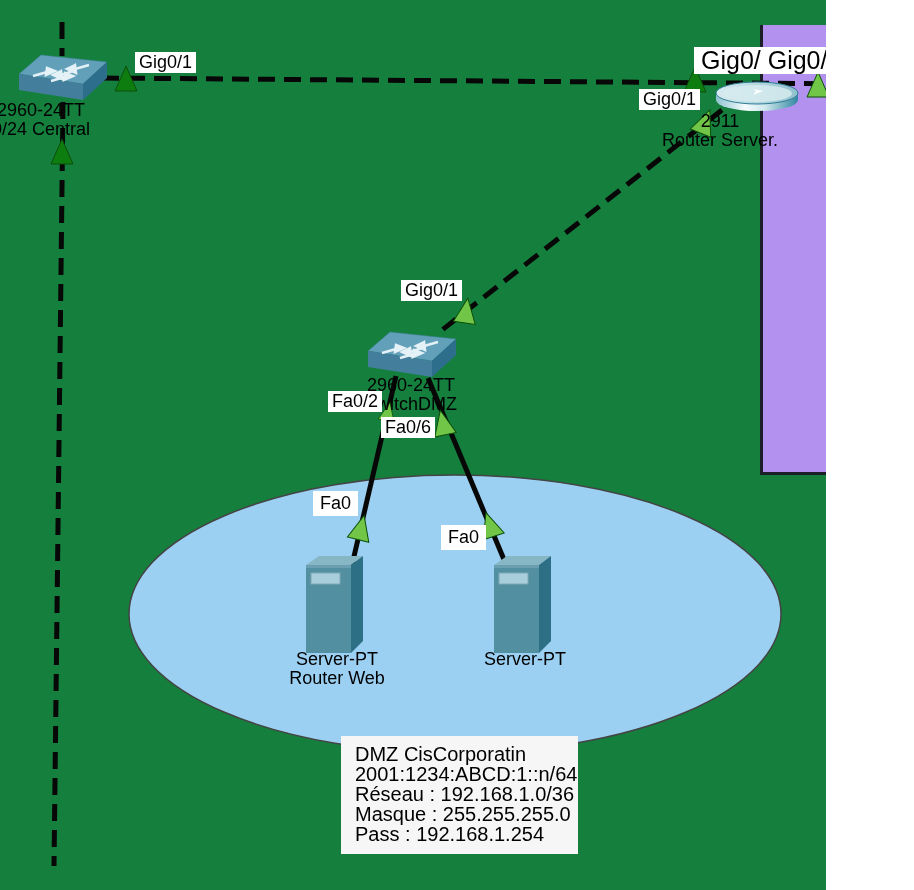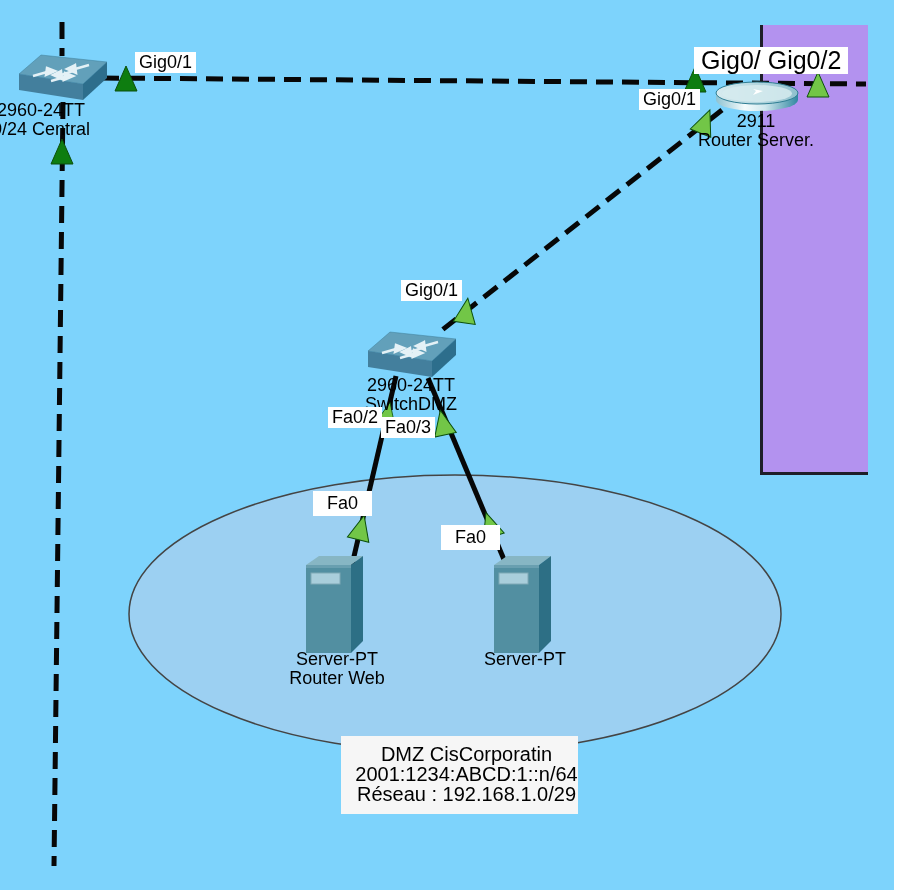"Gig0/1" #canvas { background: #7dd3fc -> #15803d; width: 894px -> 826px }
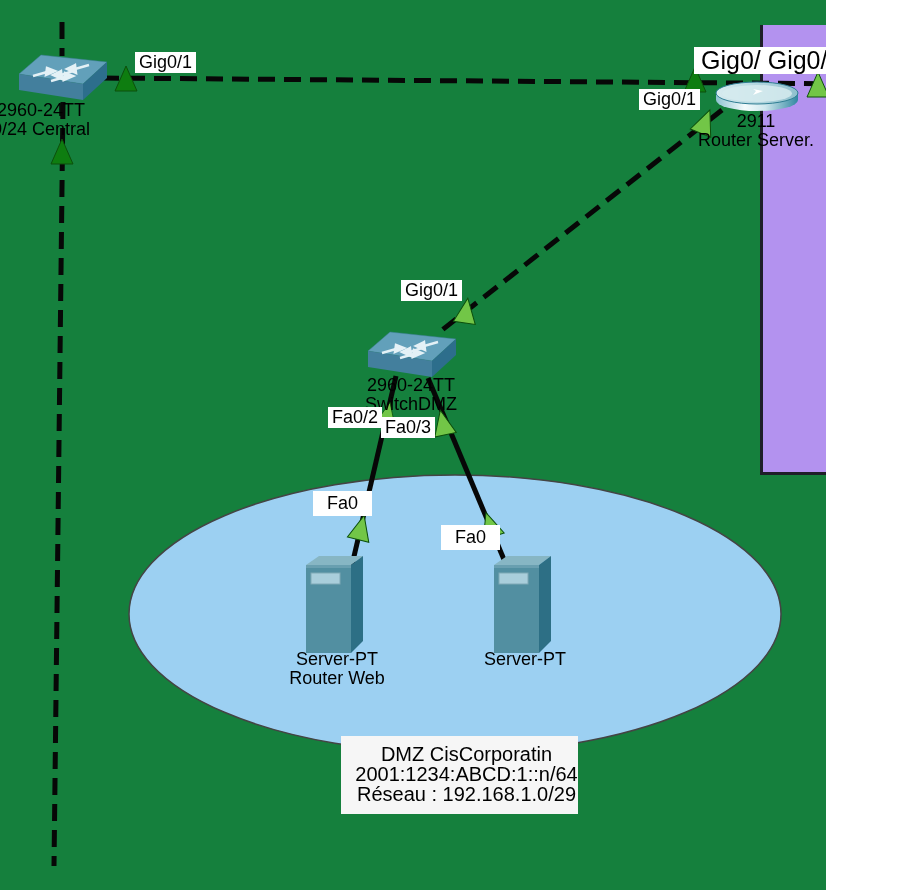"2911" div.dlabel { left: 676px -> 640px }
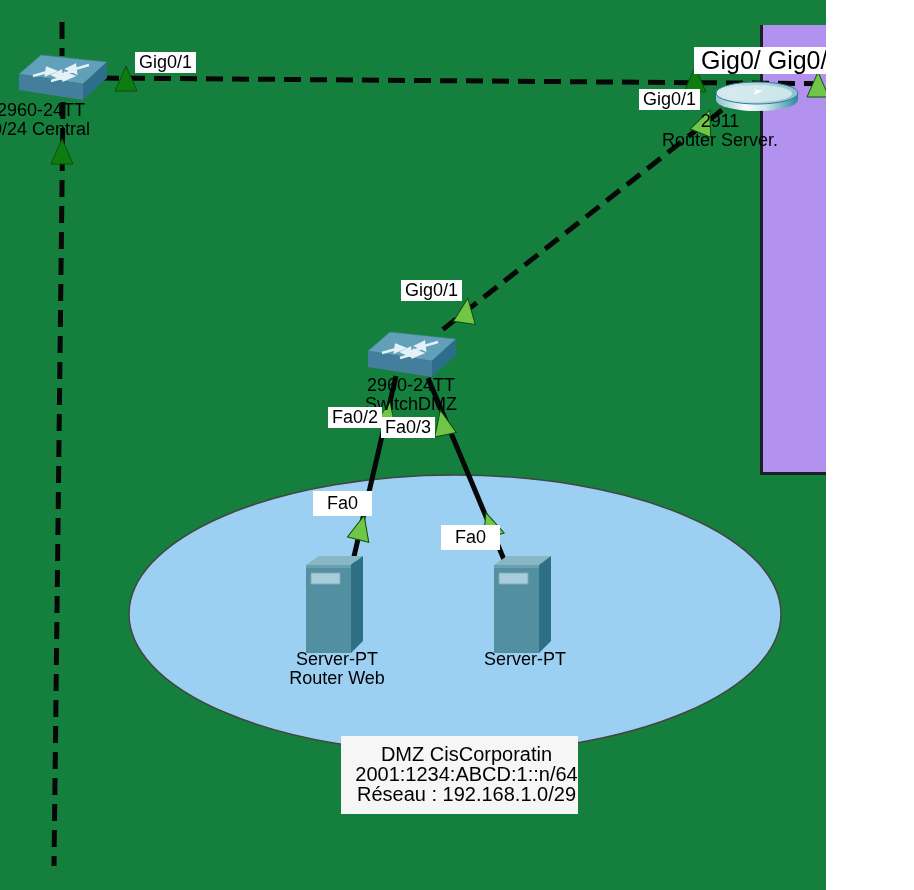"Fa0/2" div.plabel { top: 407px -> 391px }
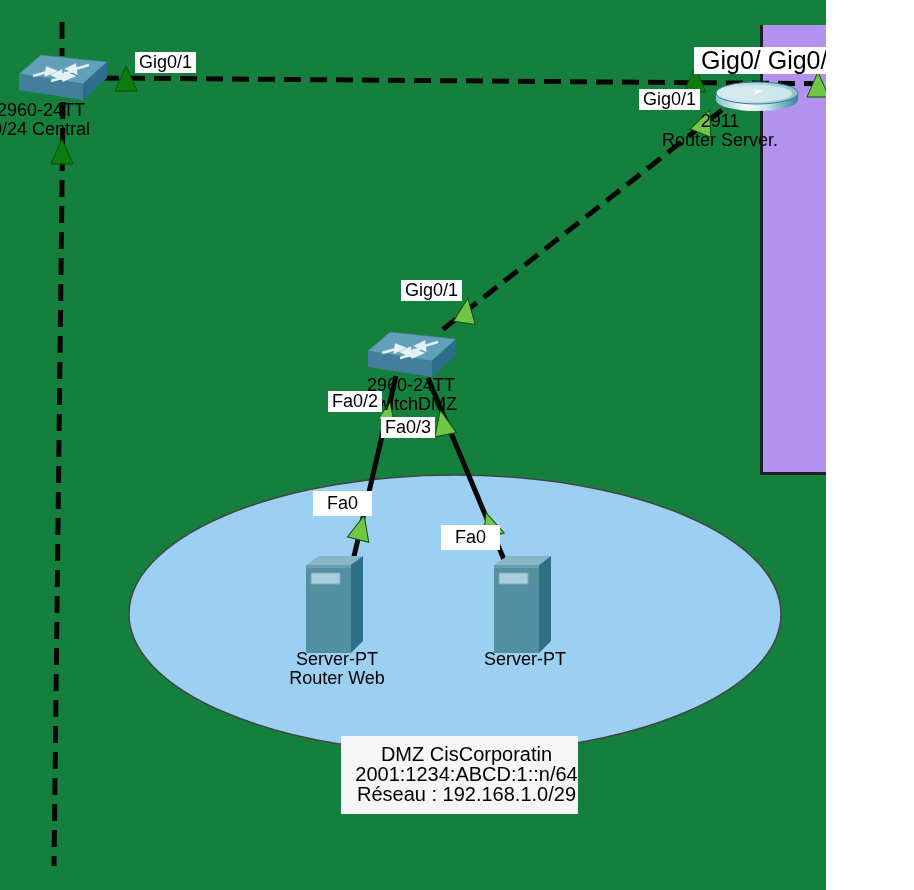"Fa0/3" div.plabel { text: Fa0/3 -> Fa0/6 }
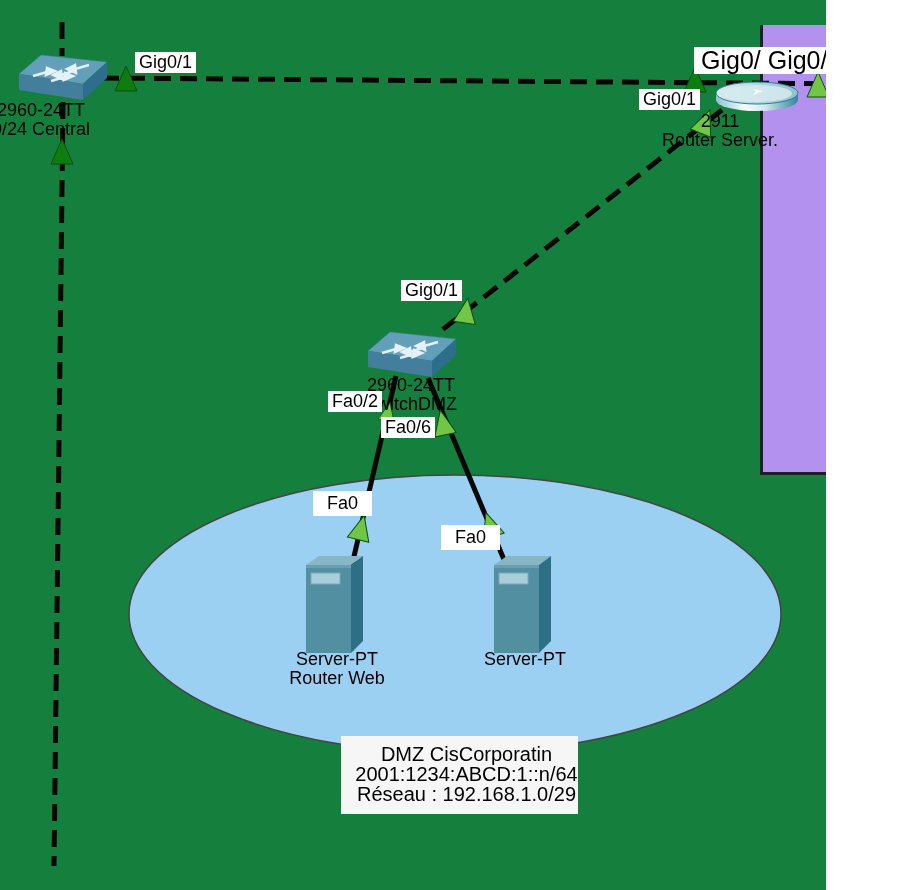"Fa0" .plabel.pad { padding: 2px 14px -> 2px 7px }
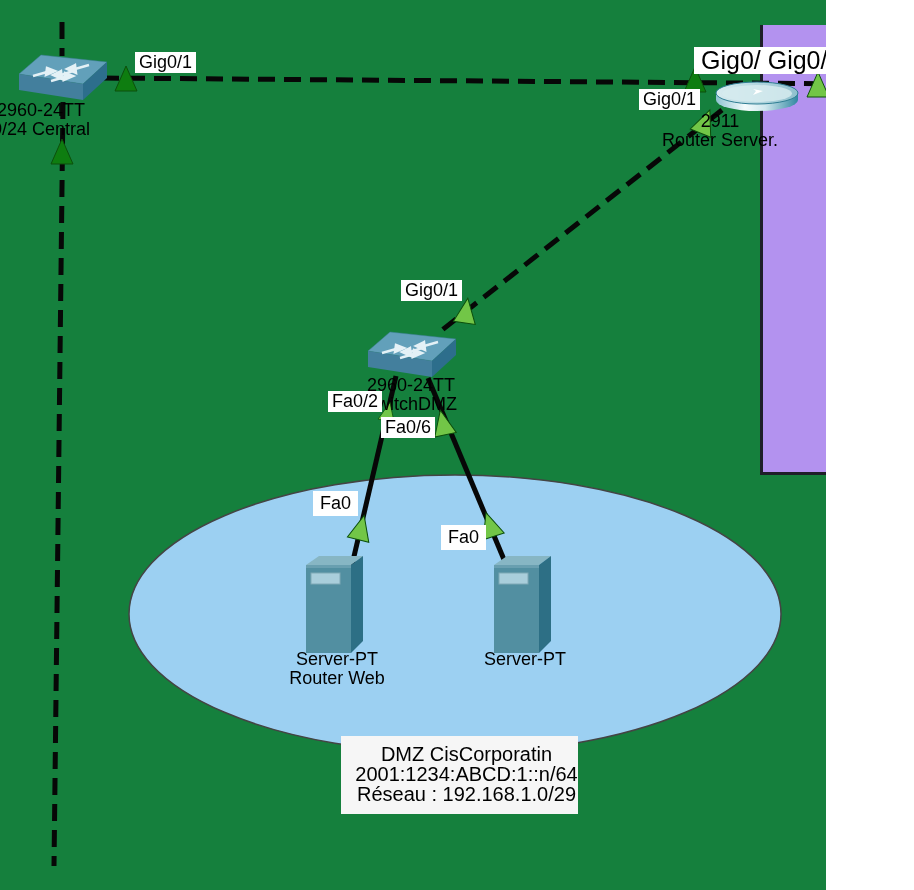"DMZ CisCorporatin" #dmz-note { text-align: center -> none }
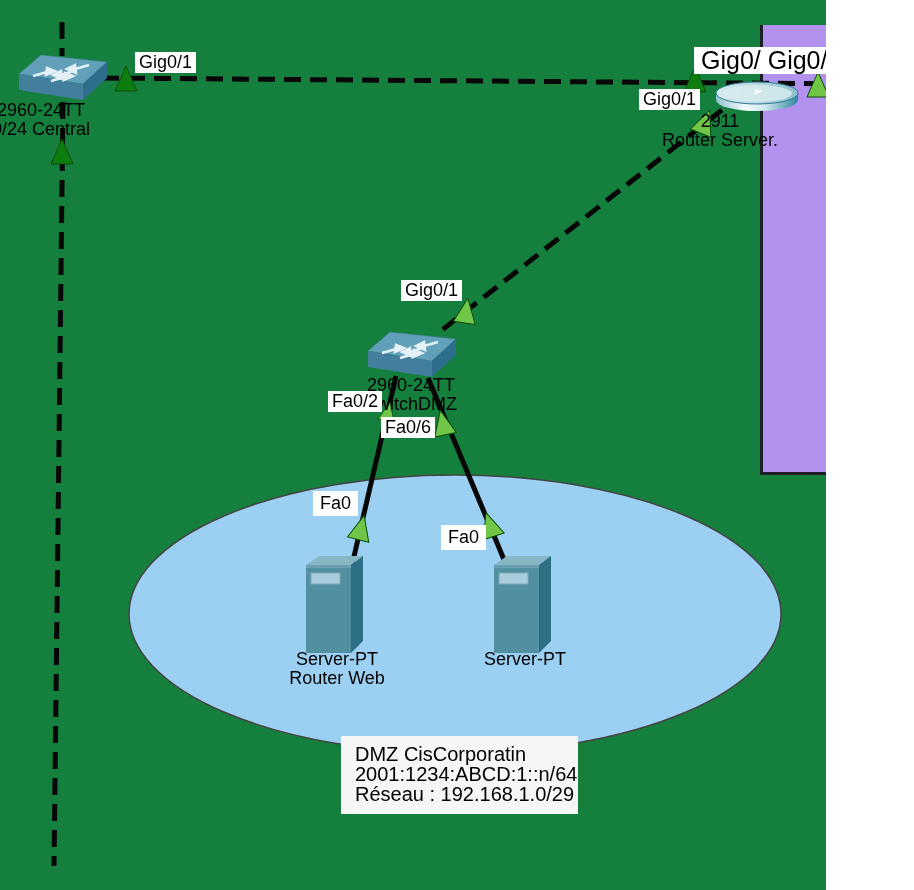"Réseau : 192.168.1.0/29" div { text: 192.168.1.0/29 -> 192.168.1.0/36 }
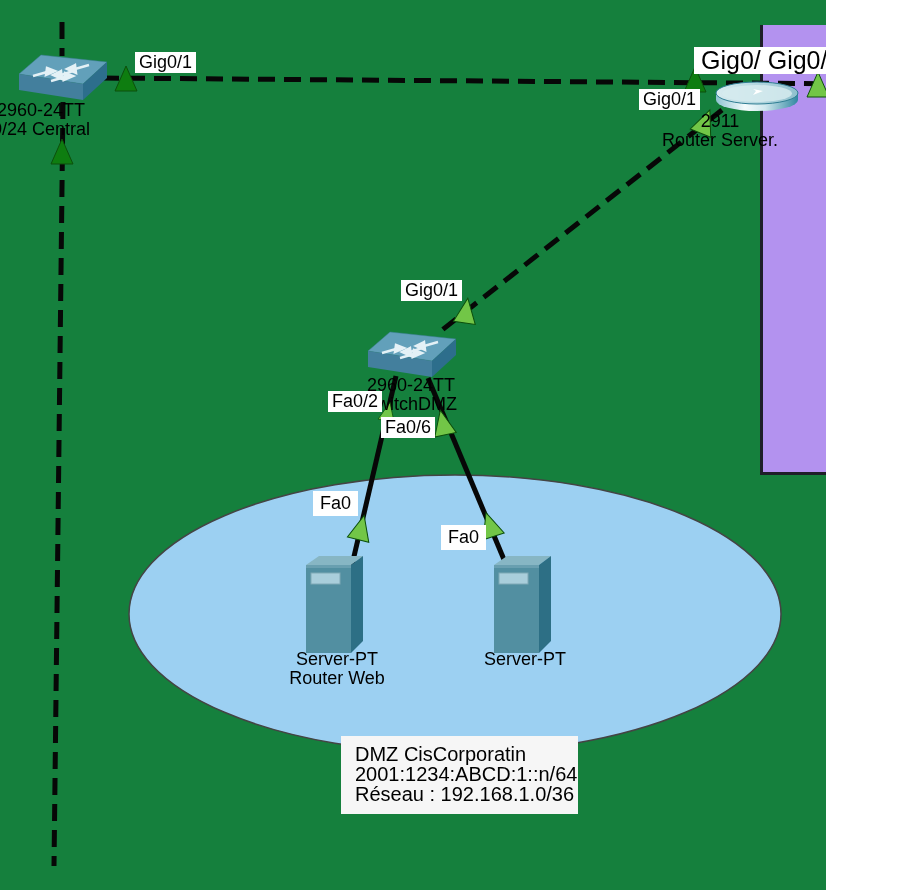"Masque : 255.255.255.0" div { html: none -> <div>Masque : 255.255.255.0</div> }
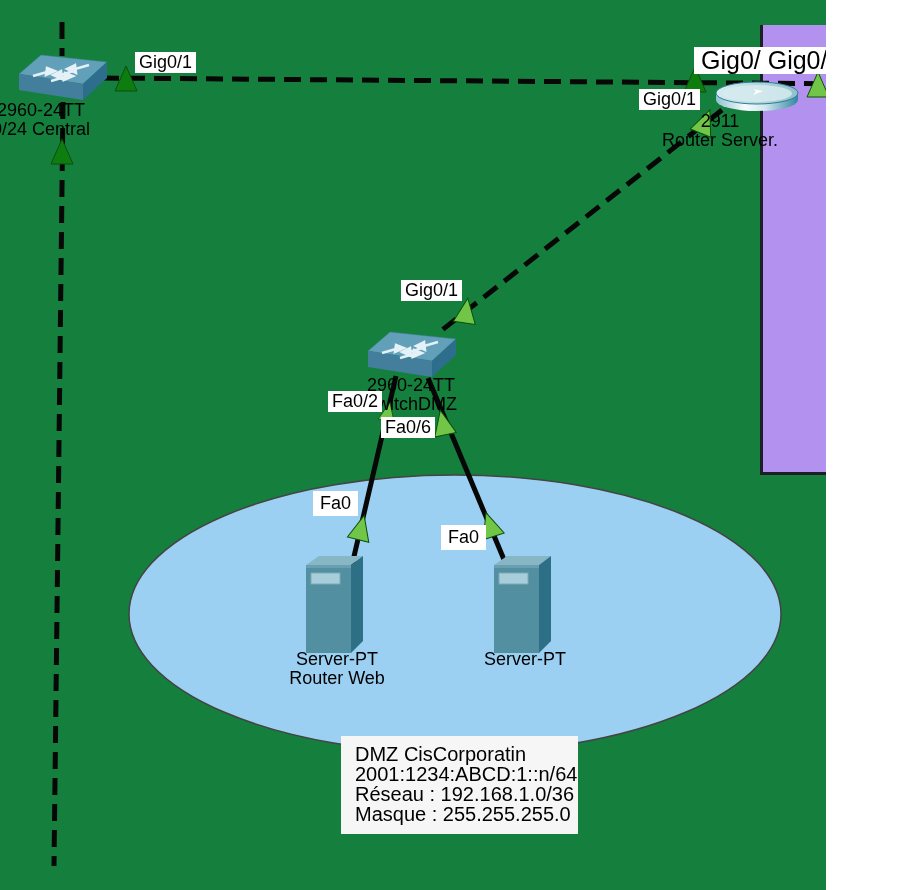"Pass : 192.168.1.254" div { html: none -> <div>Pass : 192.168.1.254</div> }
